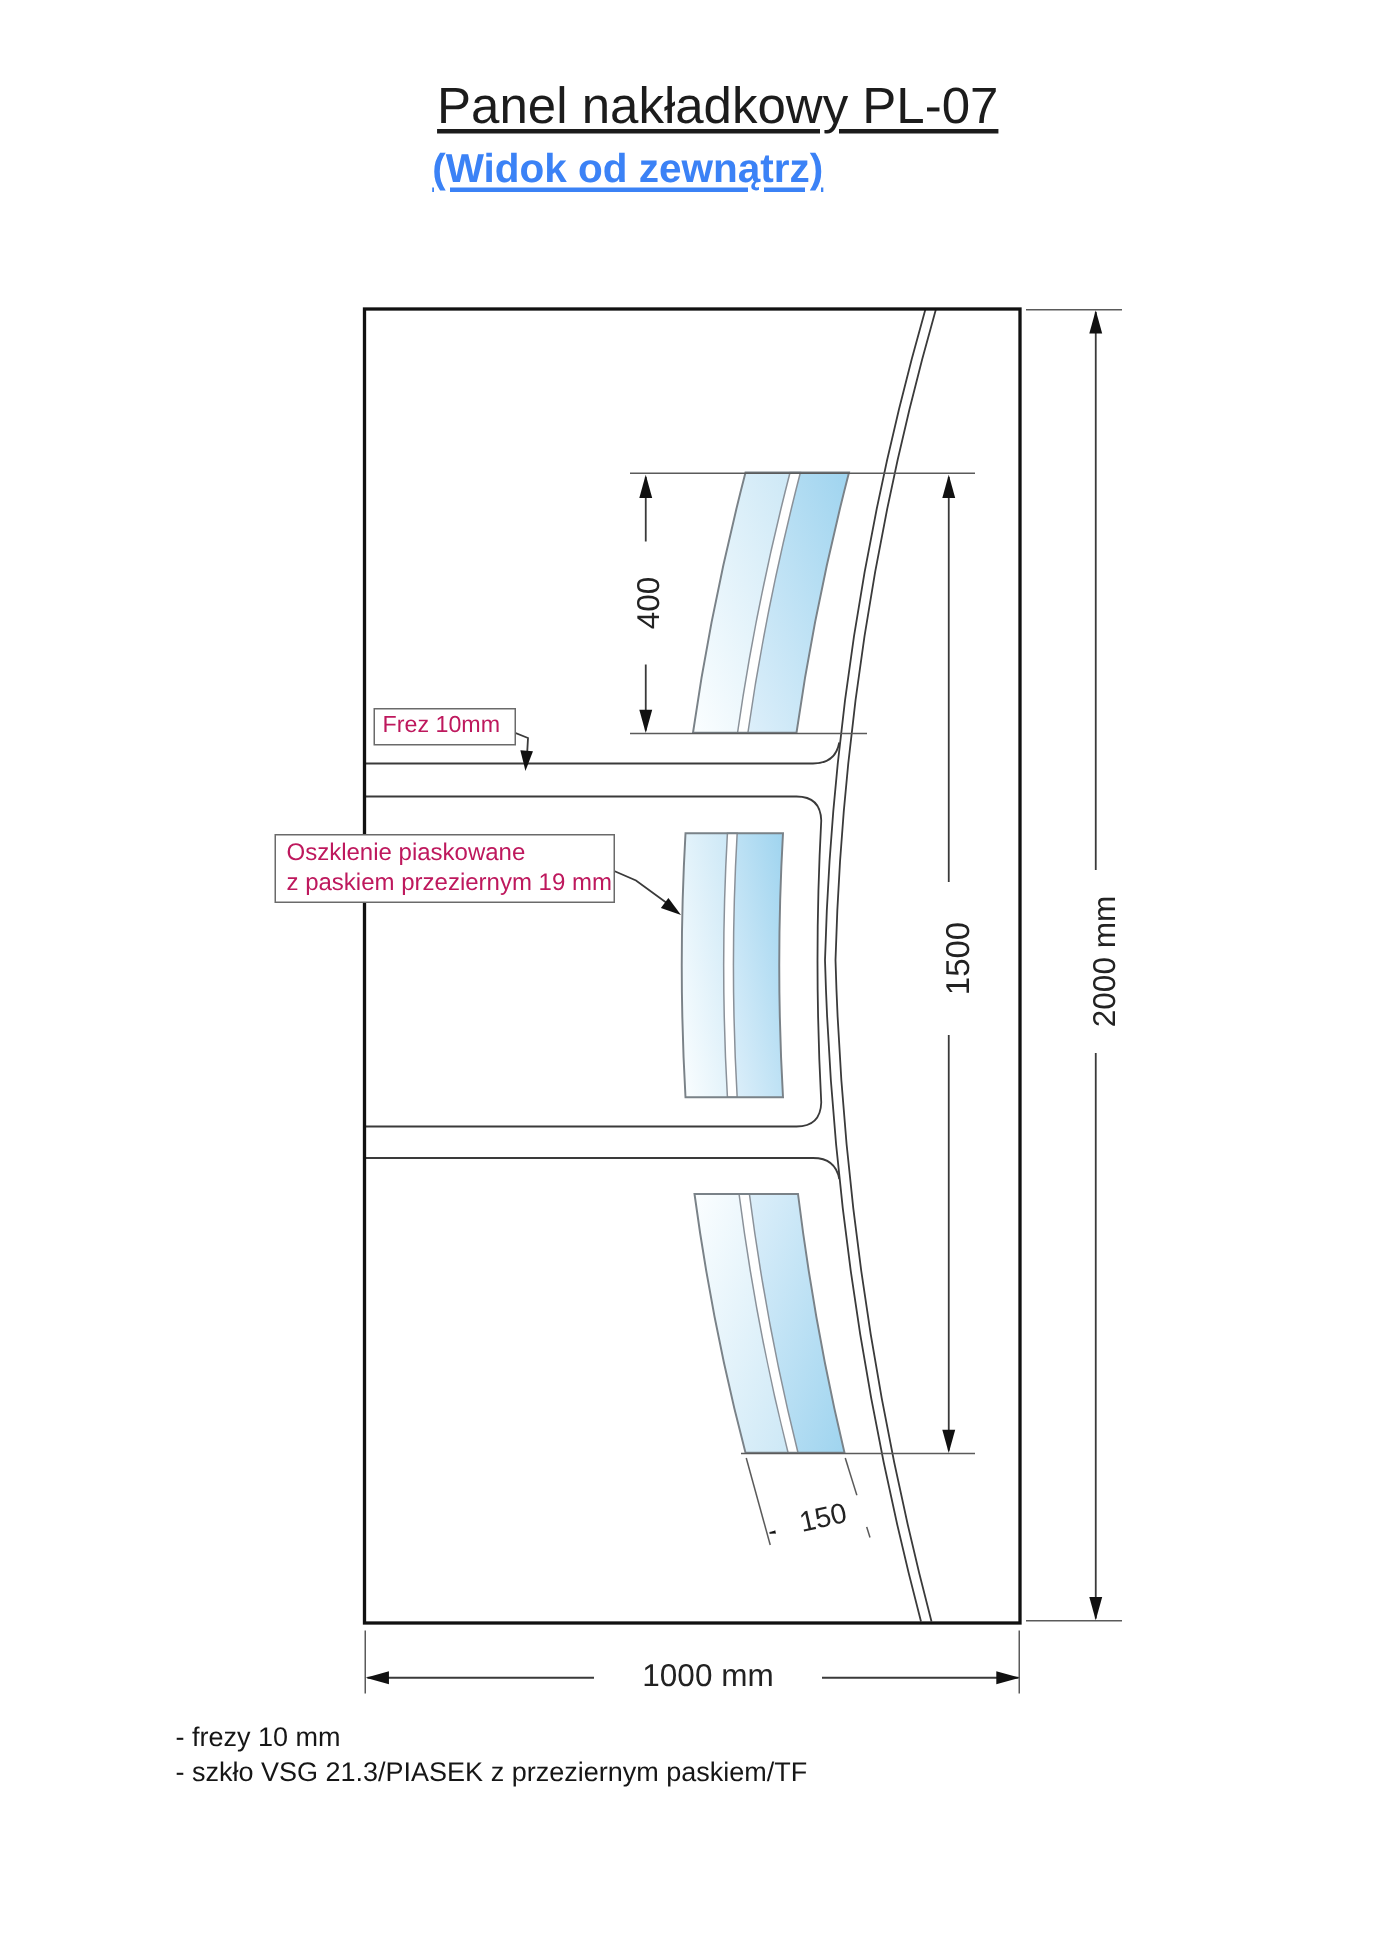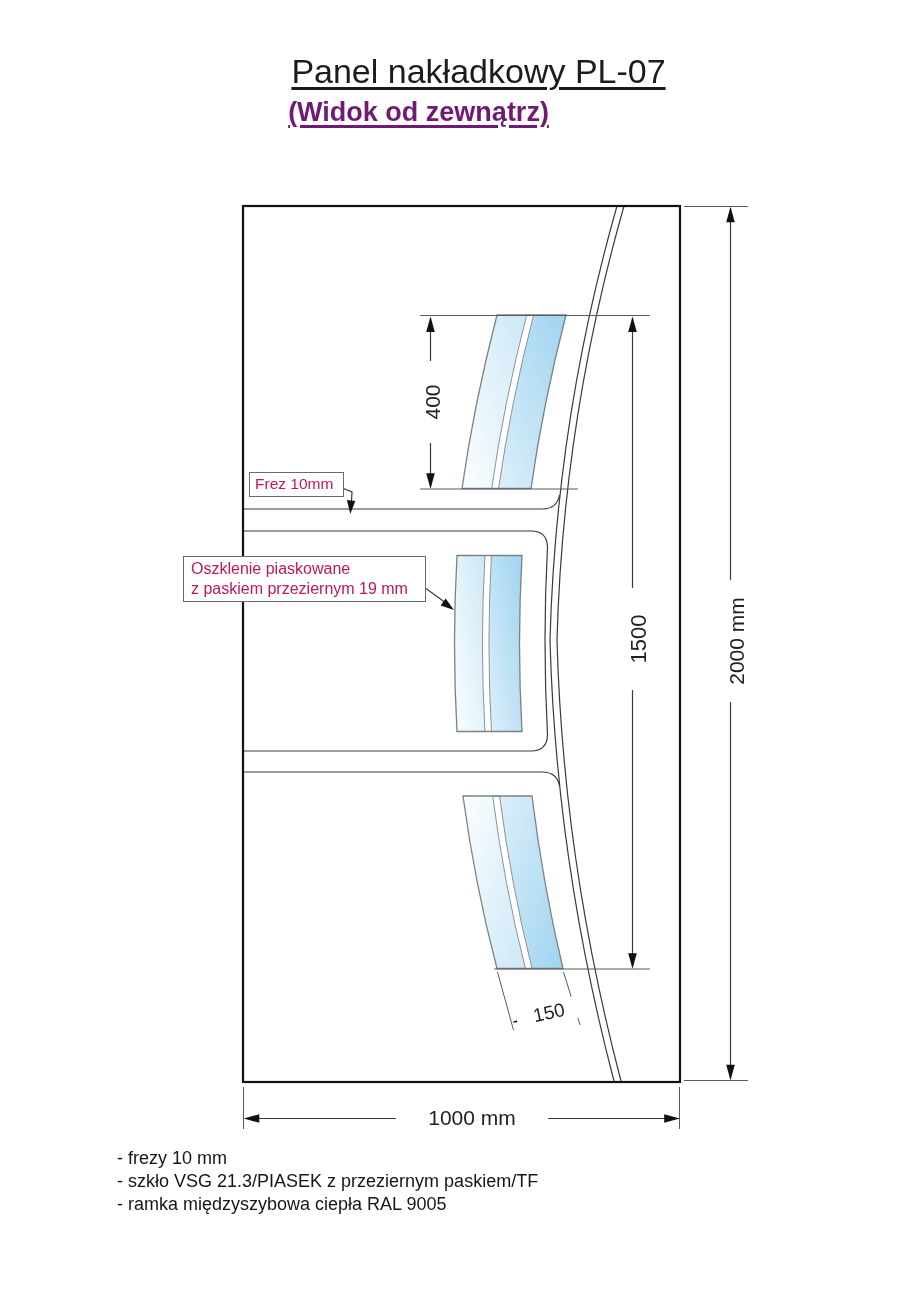"(Widok od zewnątrz)" .subtitle { color: #701a75 -> #3b82f6 }
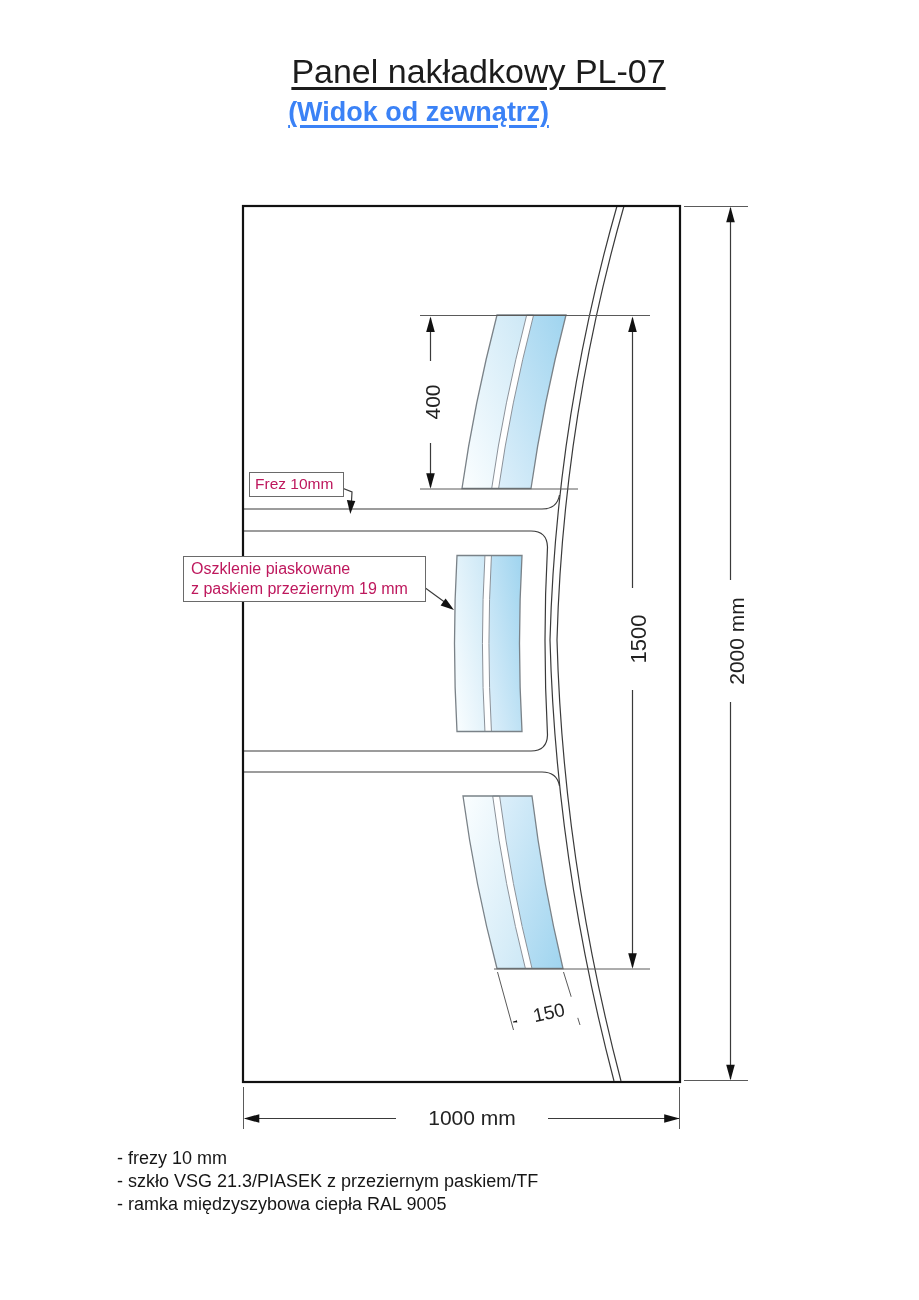"Oszklenie piaskowane" .glaz-box { padding: 2px 16px 2px 7px -> 2px 0 2px 7px }
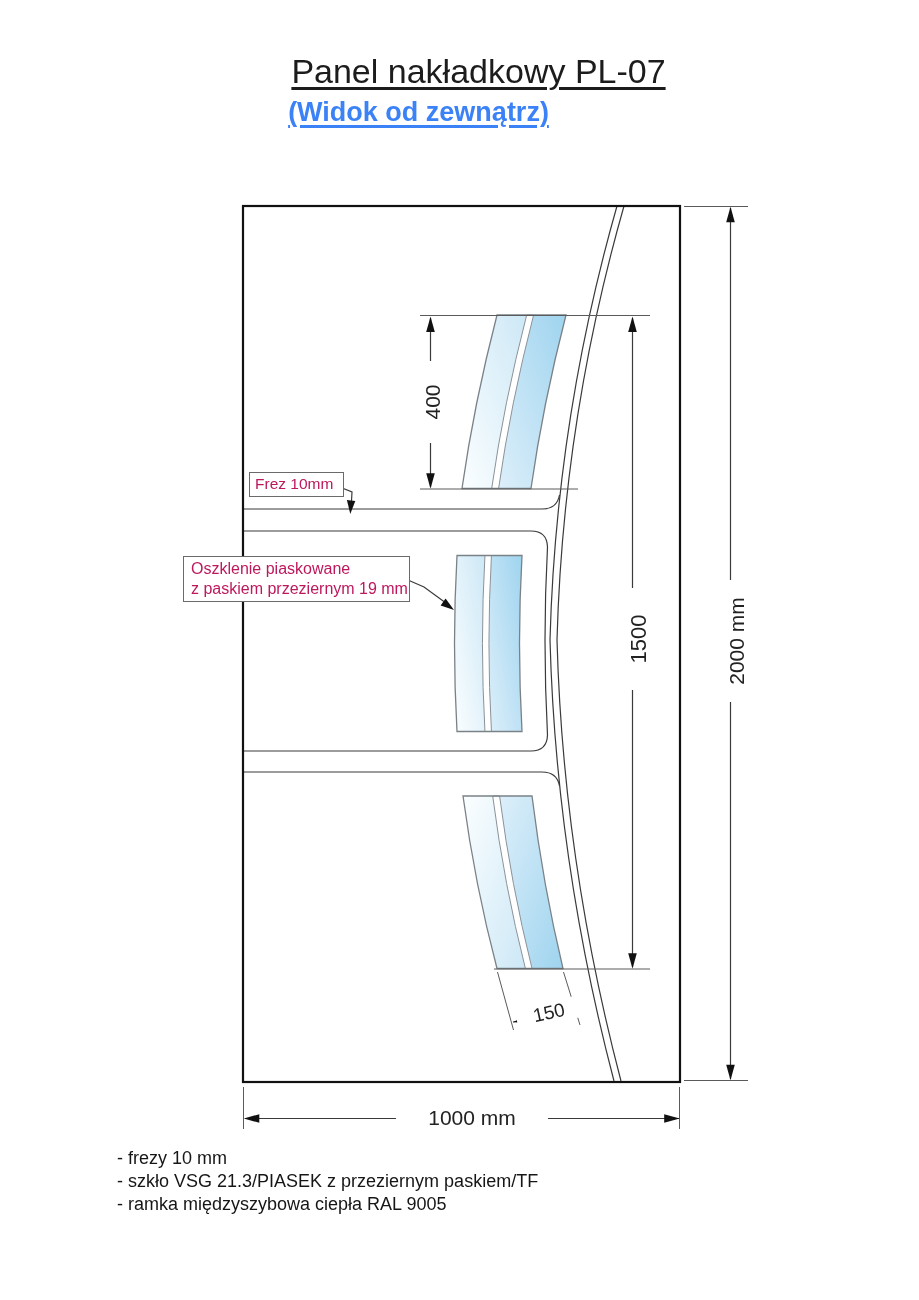"- ramka międzyszybowa ciepła RAL" p { html: <p>- ramka międzyszybowa ciepła RAL 9005</p> -> none }
